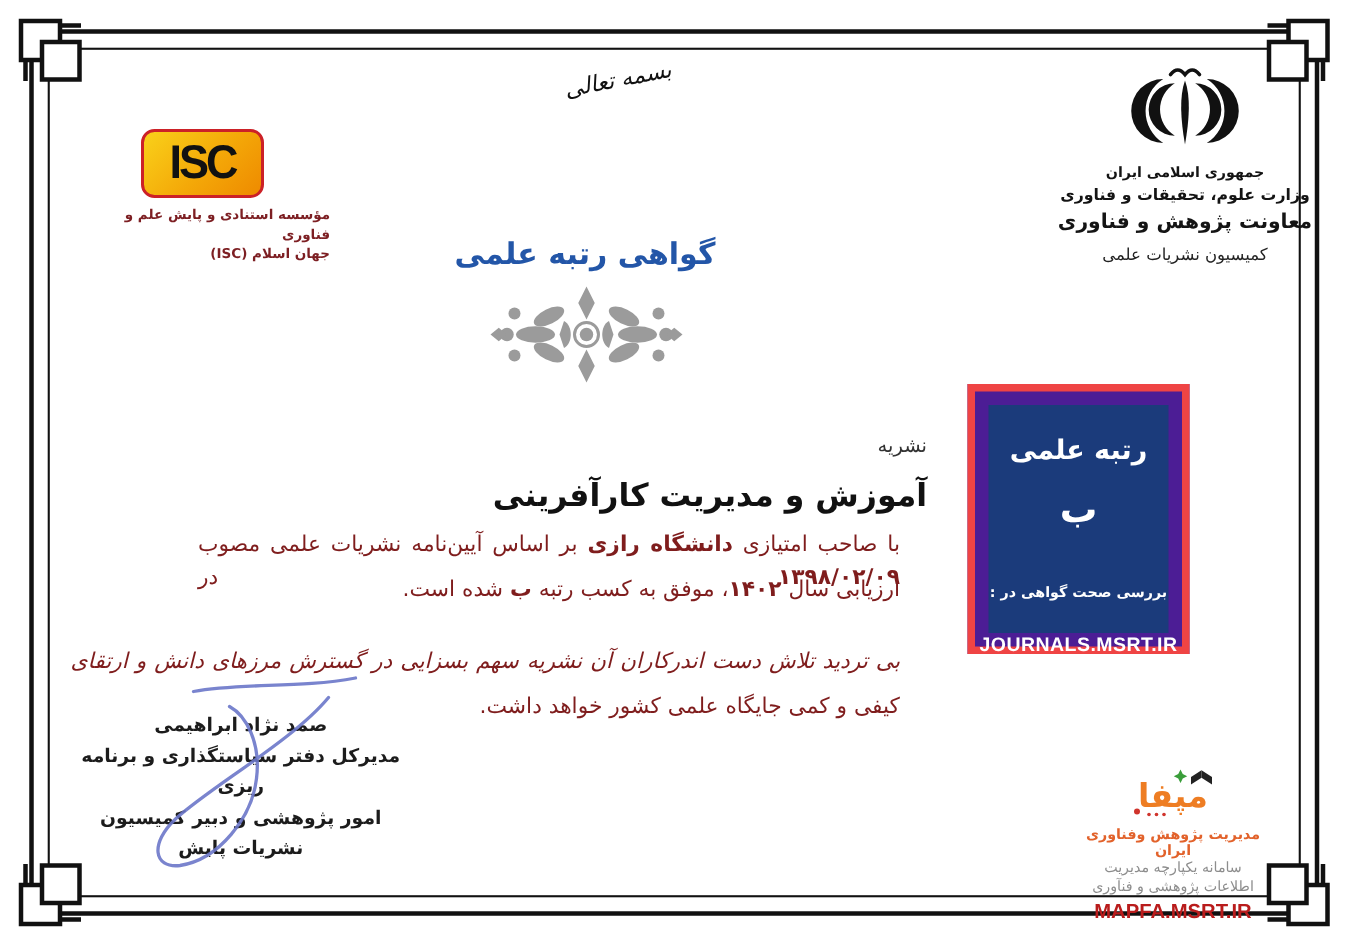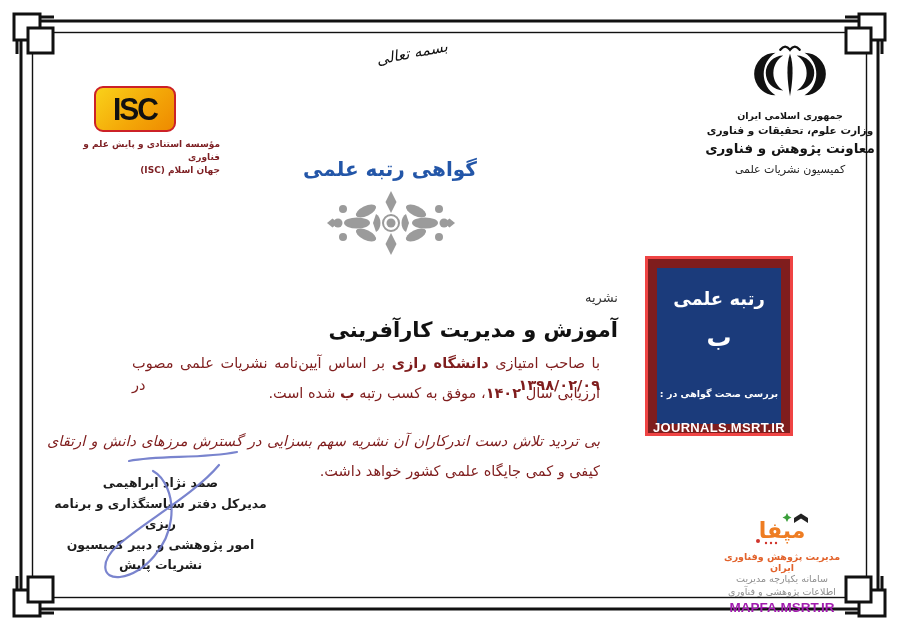"رتبه علمی" .rank-outer { background: #7f1d1d -> #4c1d95; border: 3px solid #ef4444 -> 5px solid #ef4444 }
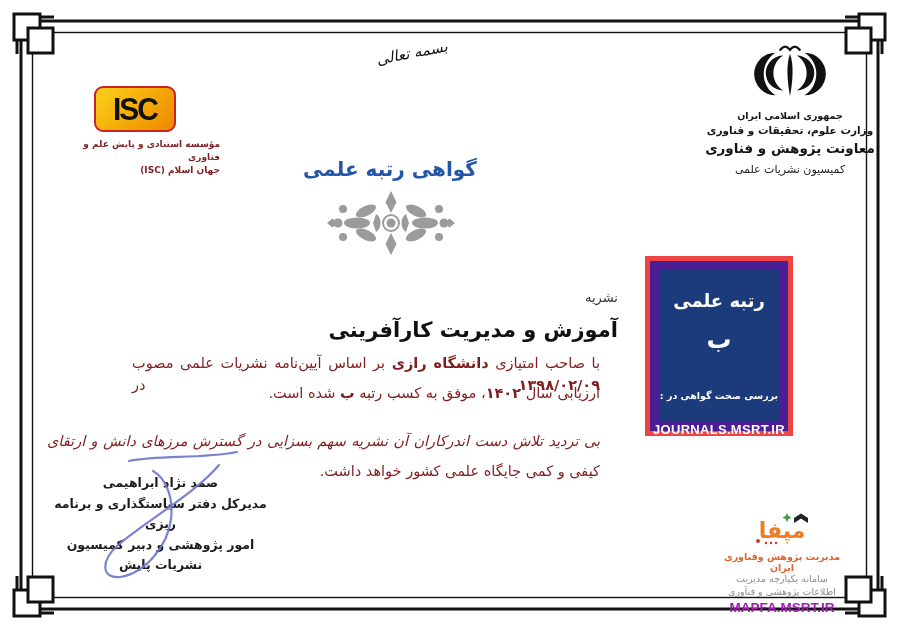"MAPFA.MSRT.IR" .mapfa .murl { color: #a21caf -> #b91c1c }
